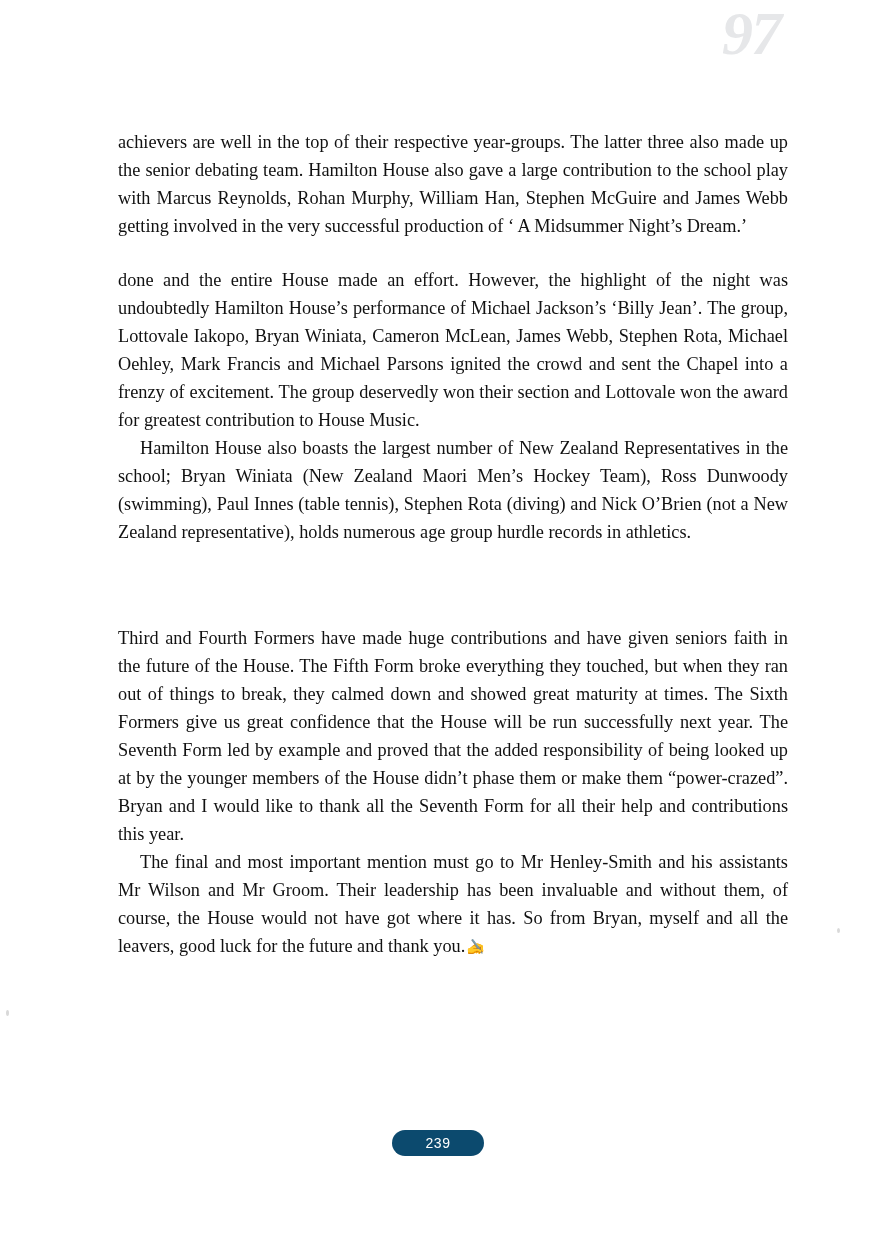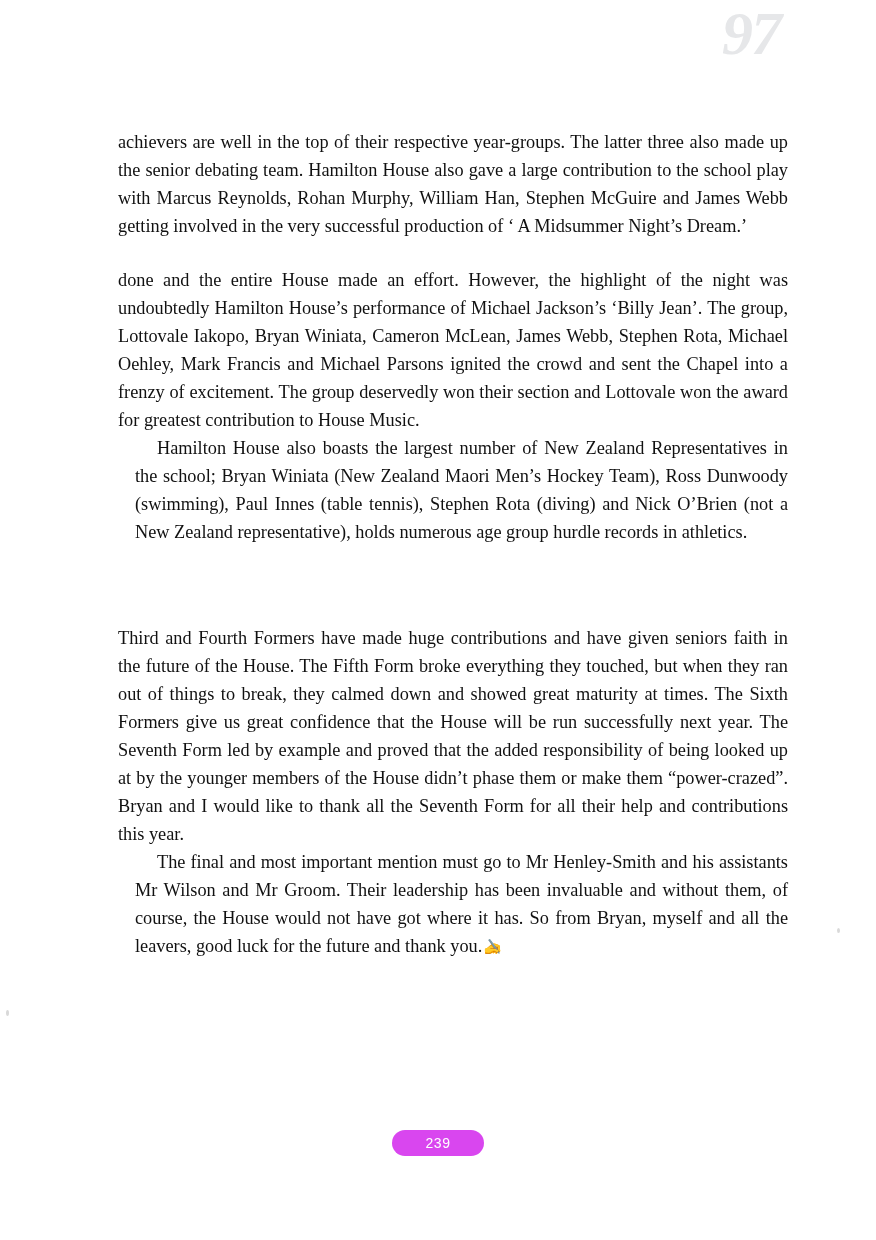"Hamilton House also boasts the" p.indent { margin-left: 17px -> none }
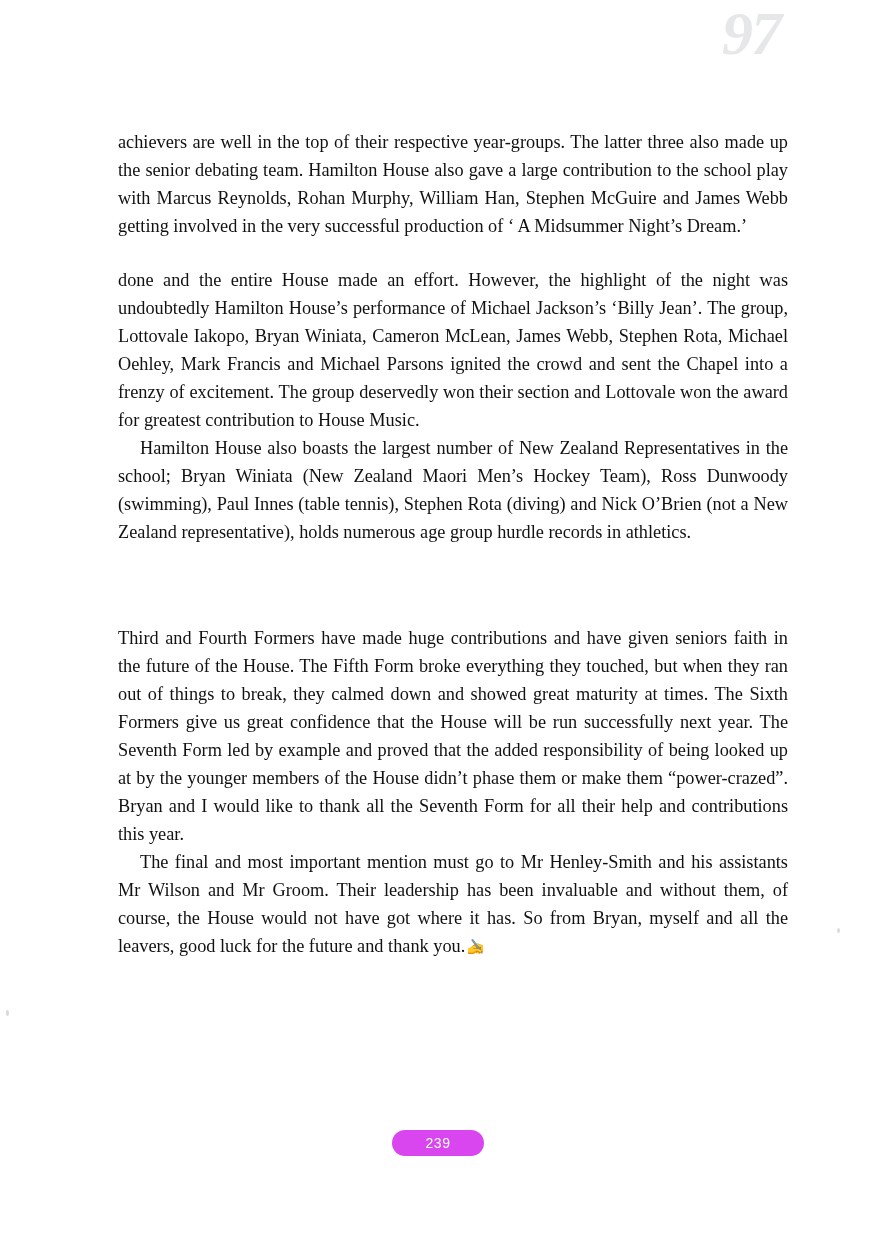"239" .folio { background: #d946ef -> #0c4a6e }
